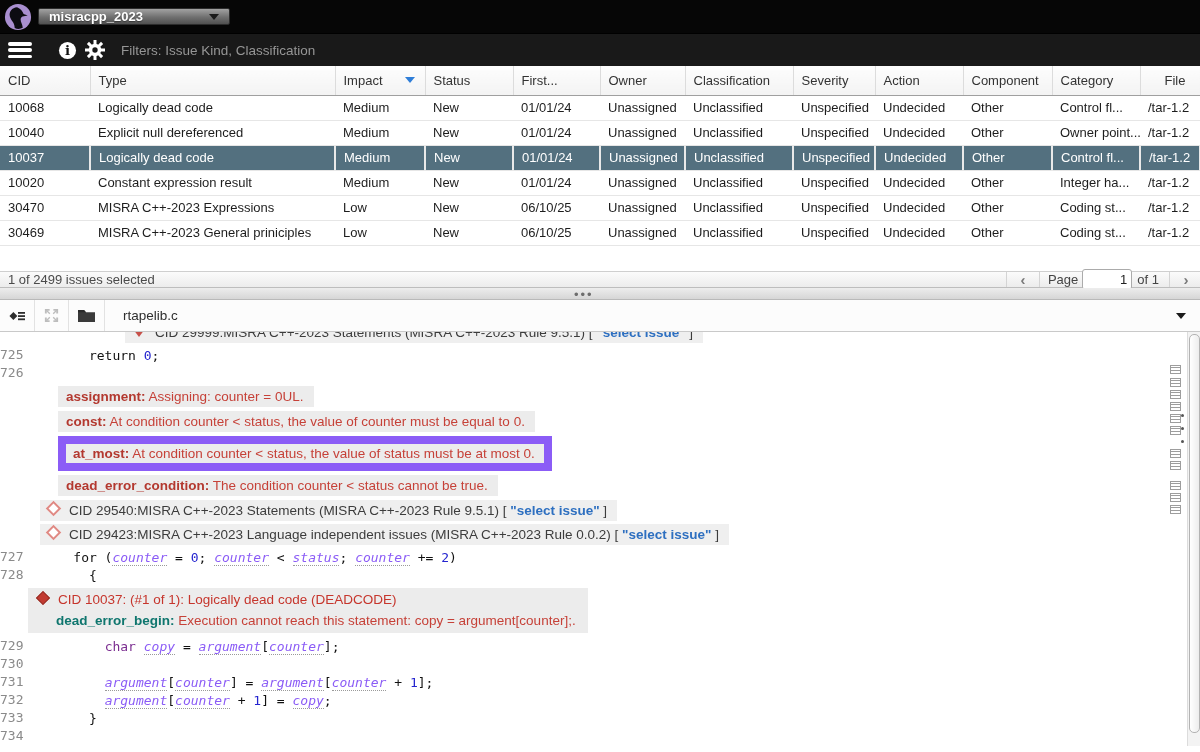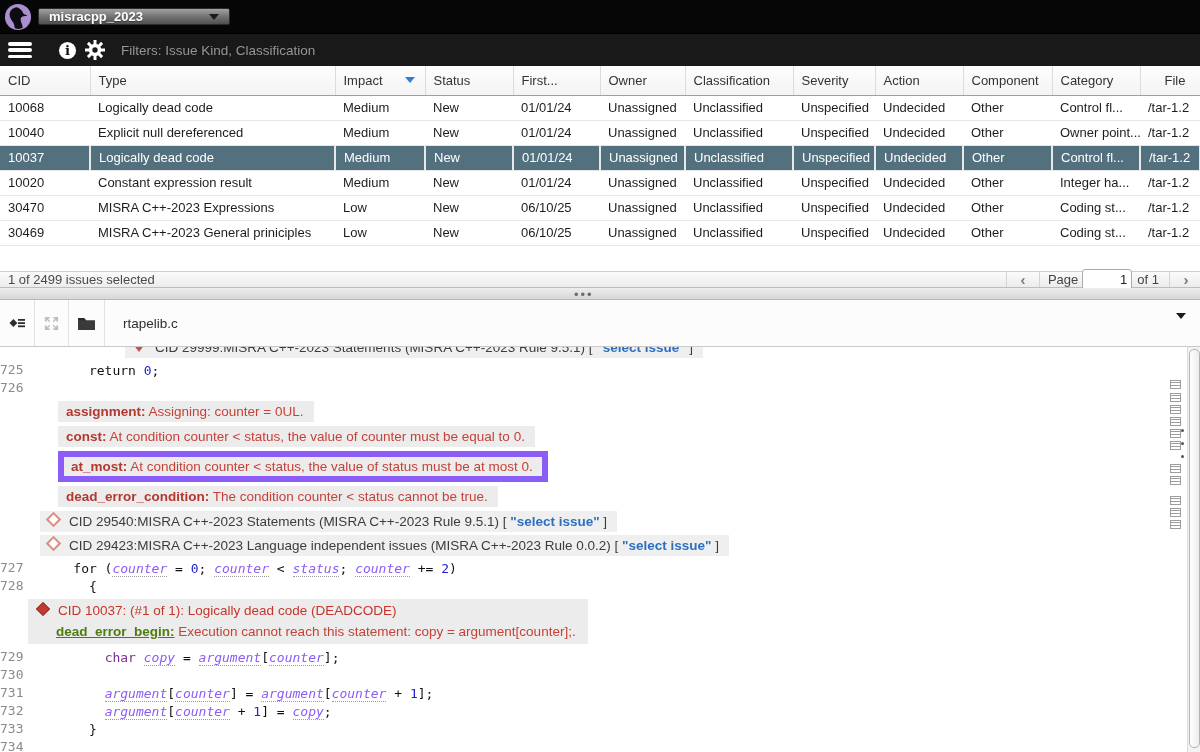"rtapelib.c" .viewerbar { height: 47px -> 32px }
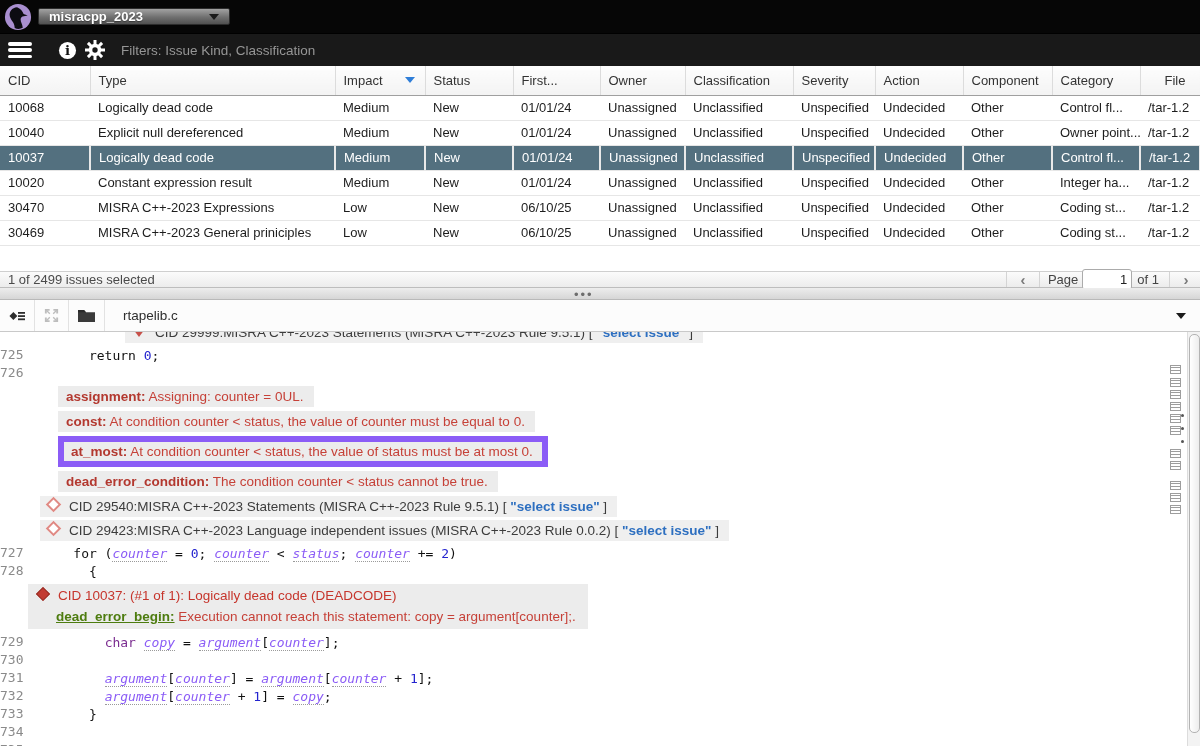"at_most: At condition counter <" .event.boxed { border: 6px solid #8b5cf6 -> 8px solid #8b5cf6 }
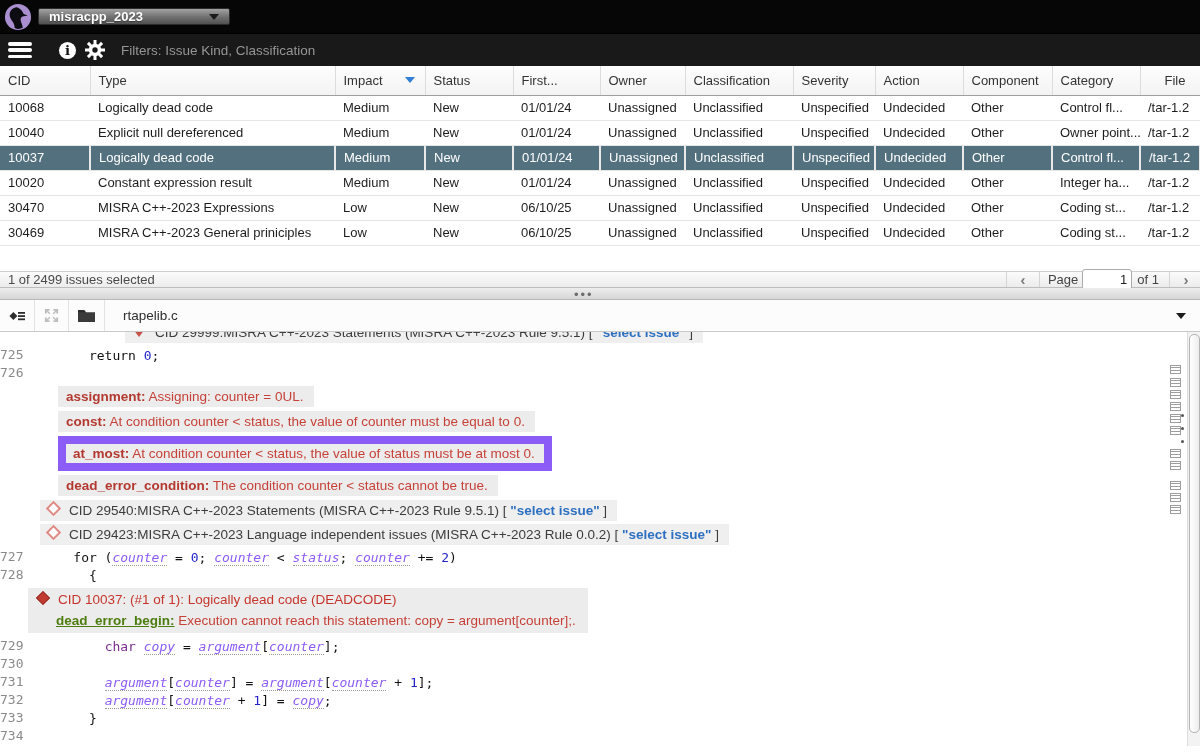"dead_error_begin:" .cid-ev b { color: #4d7c0f -> #0f766e; text-decoration: underline -> none }
